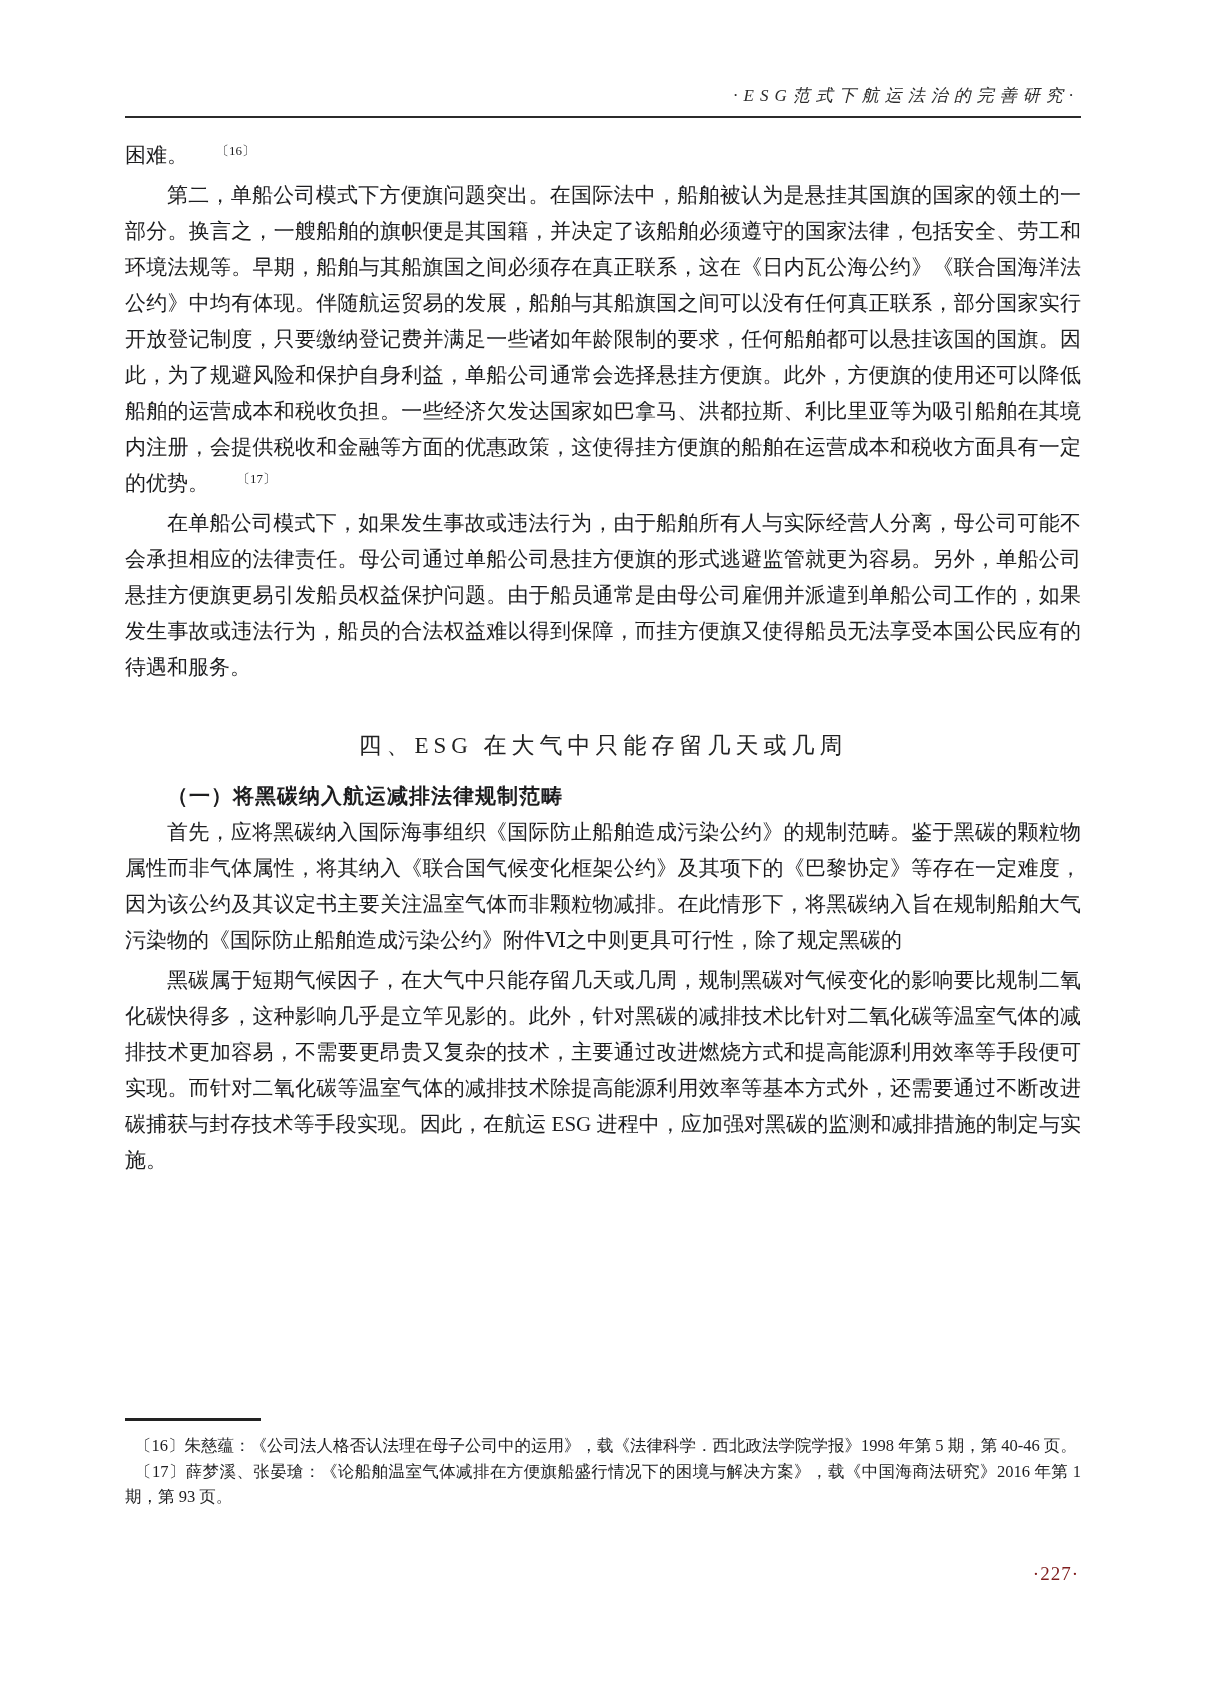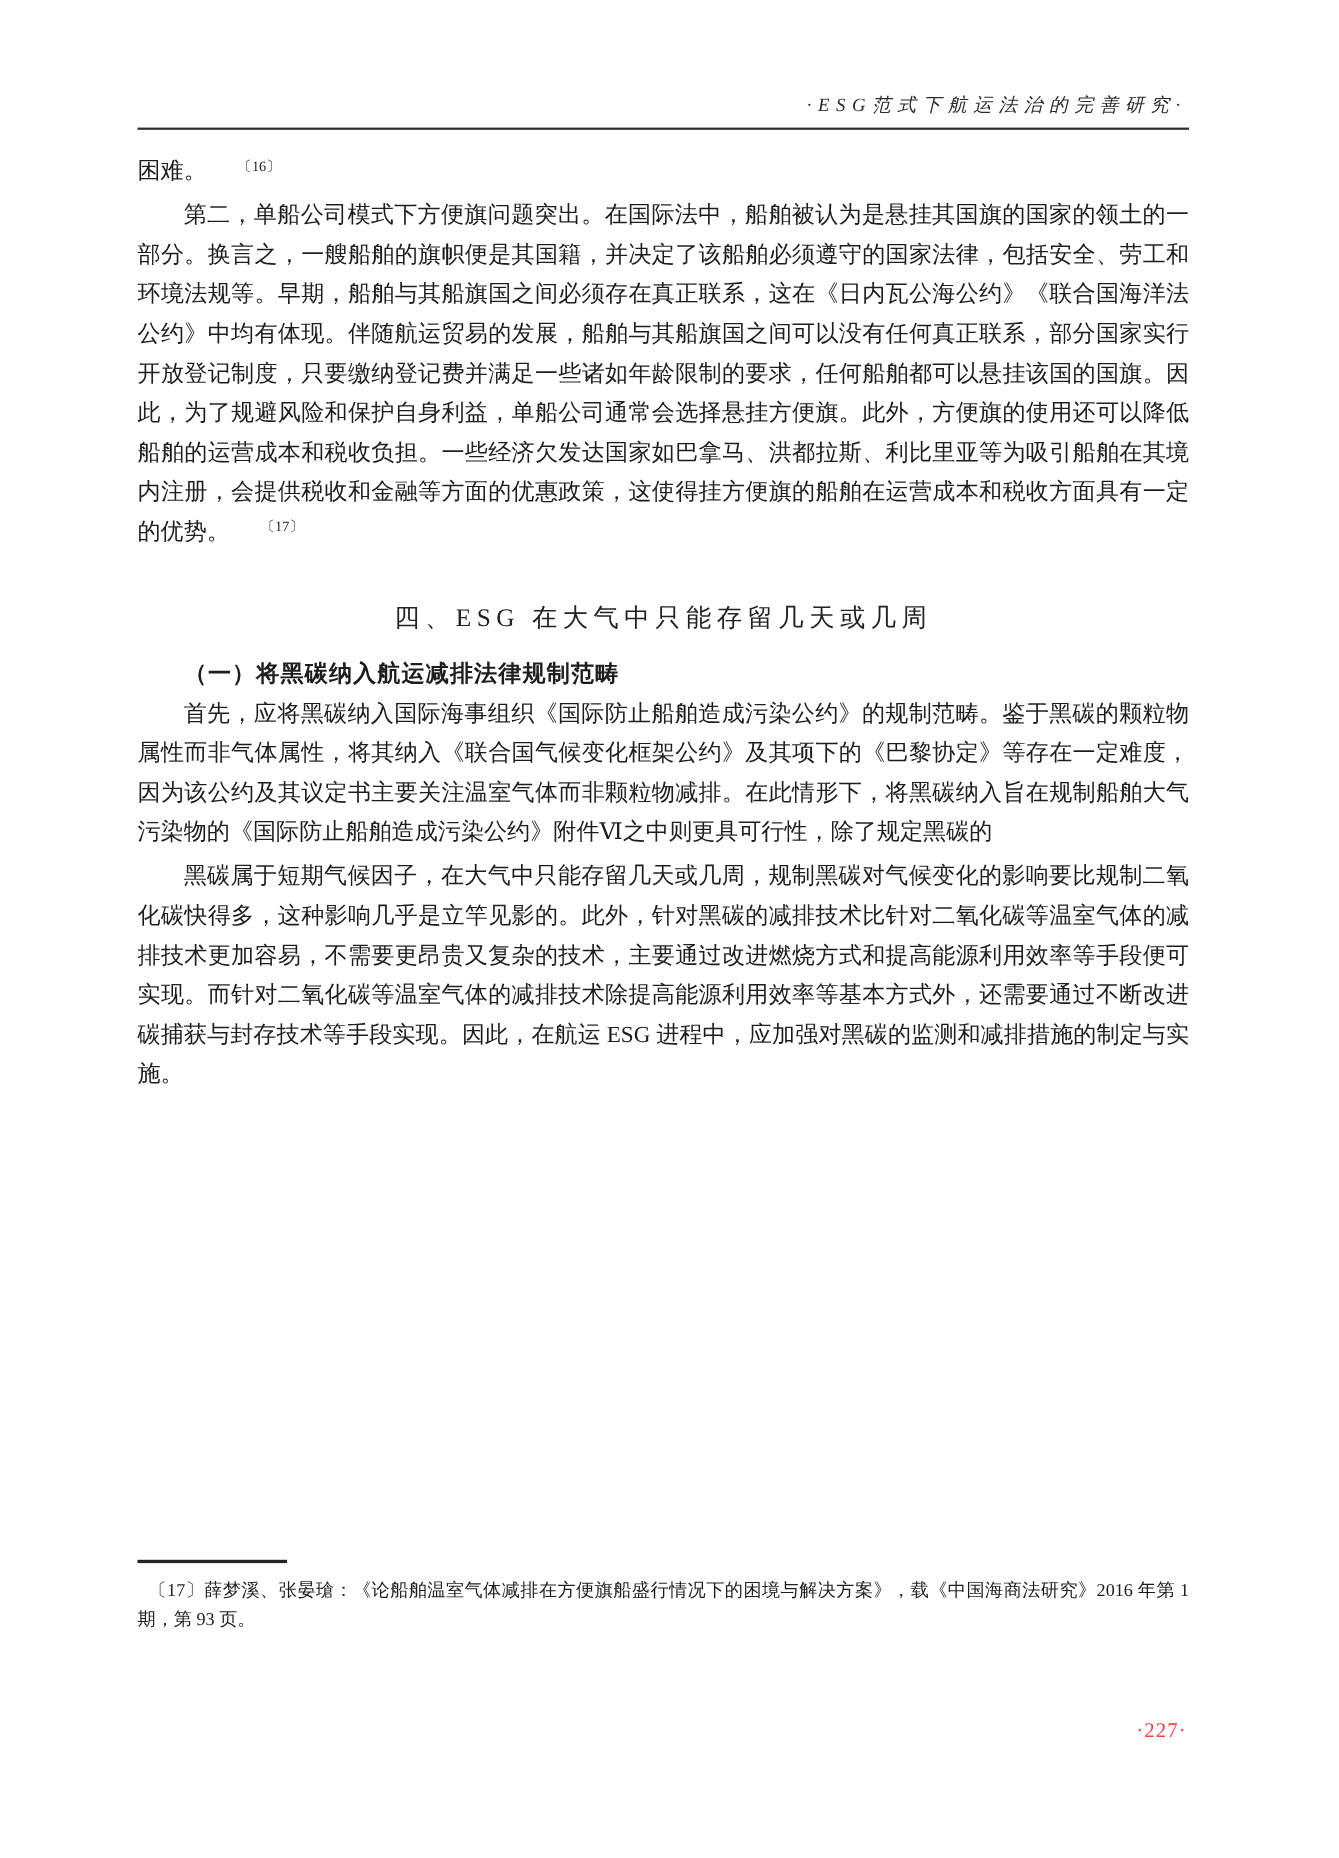"在单船公司模式下，如果发生事故或违法行为，由于船舶所有人与实际经营人分离，母公司" p { html: none -> <p>在单船公司模式下，如果发生事故或违法行为，由于船舶所有人与实际经营人分离，母公司可能不会承担相应的法律责任。母公司通过单船公司悬挂方便旗的形式逃避监管就更为容易。另外，单船公司悬挂方便旗更易引发船员权益保护问题。由于船员通常是由母公司雇佣并派遣到单船公司工作的，如果发生事故或违法行为，船员的合法权益难以得到保障，而挂方便旗又使得船员无法享受本国公民应有的待遇和服务。</p> }
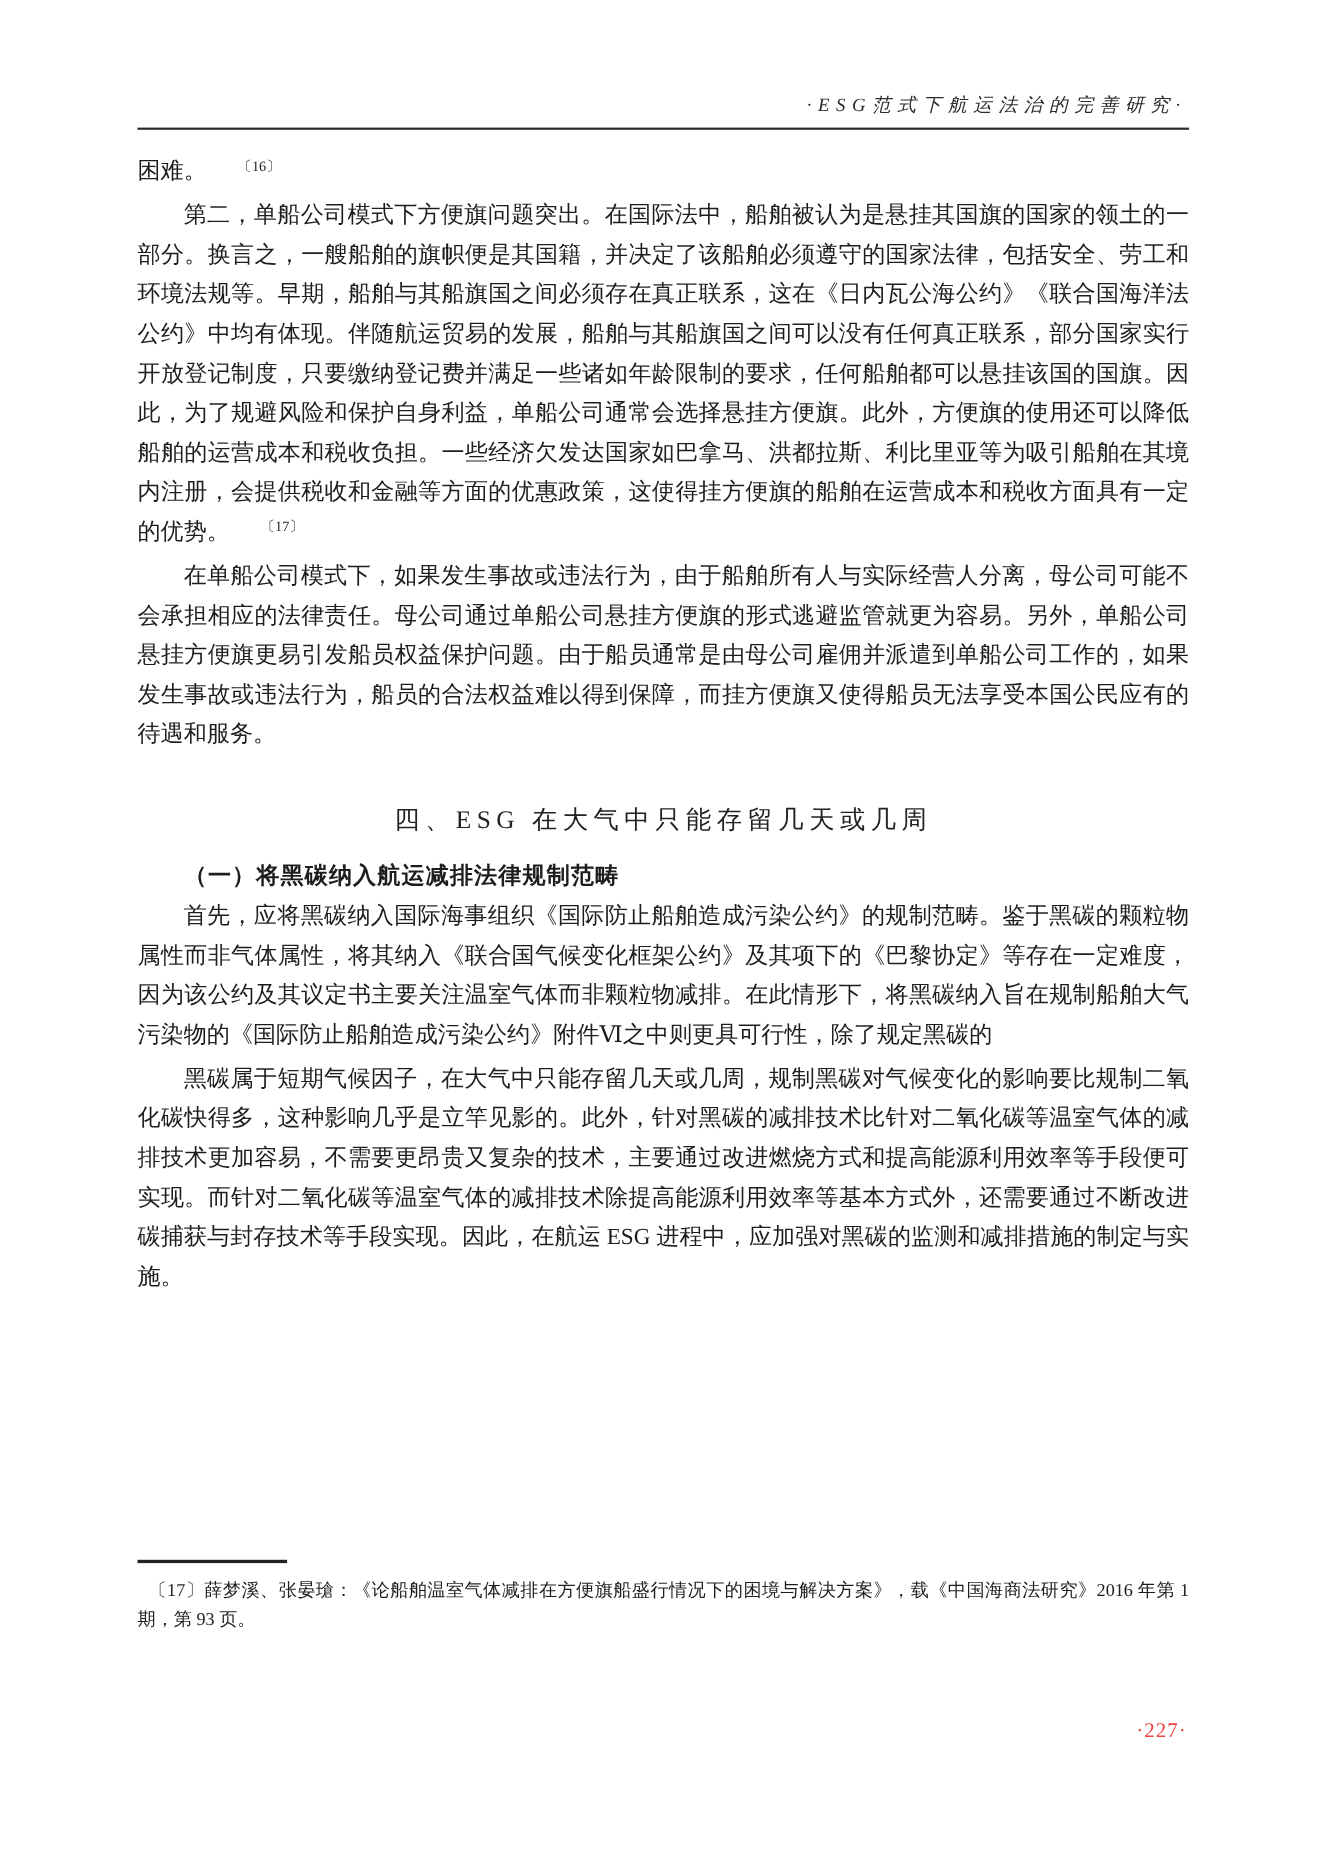"〔16〕朱慈蕴：《公司法人格否认法理在母子公司中的运用》，载《法律科学．西北政法" p.fn { html: none -> <p>〔16〕朱慈蕴：《公司法人格否认法理在母子公司中的运用》，载《法律科学．西北政法学院学报》1998 年第 5 期，第 40-46 页。</p> }
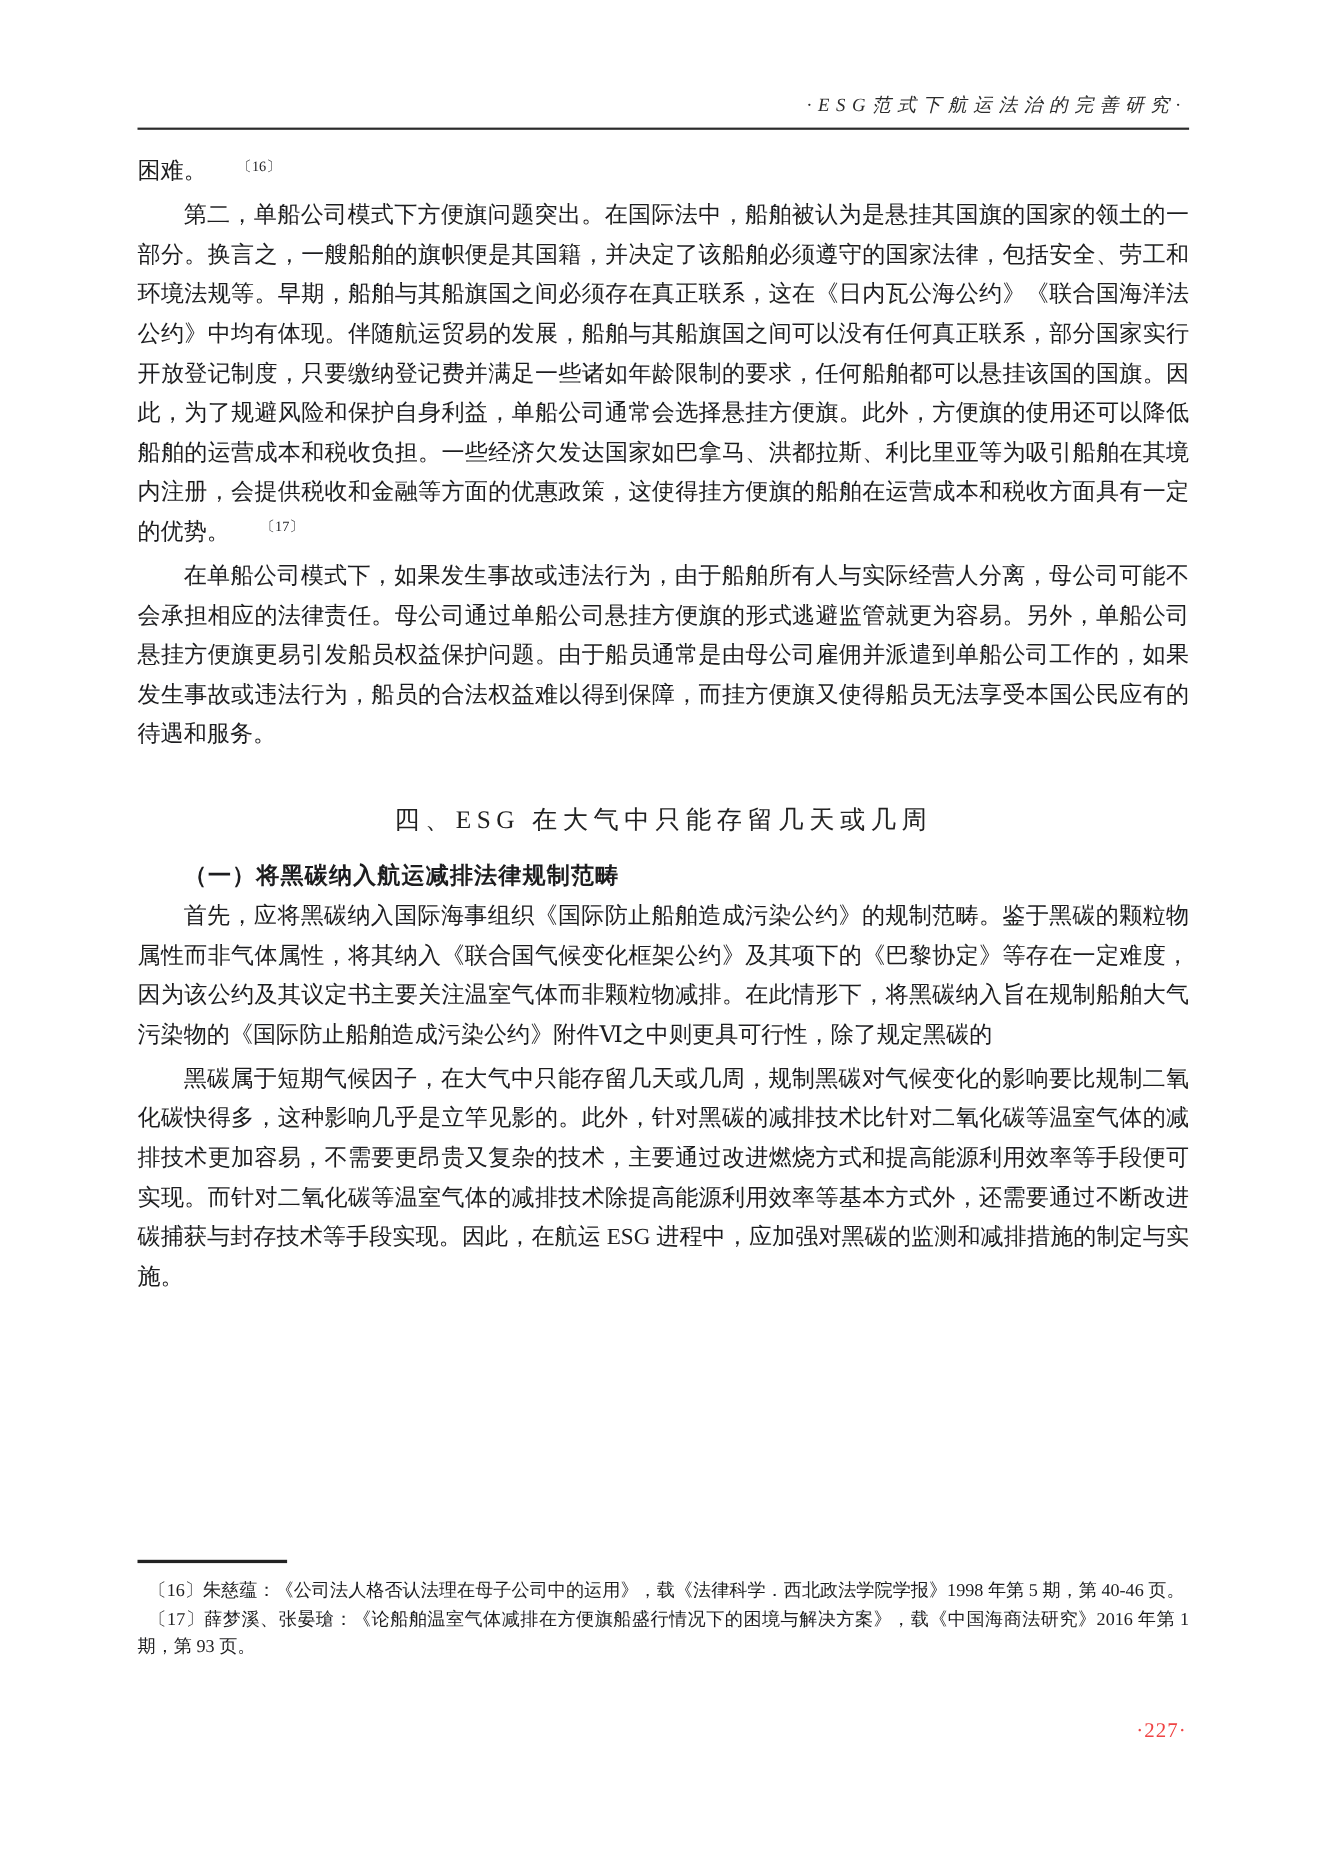"·227·" .page-number { color: #ef4444 -> #7f1d1d }
